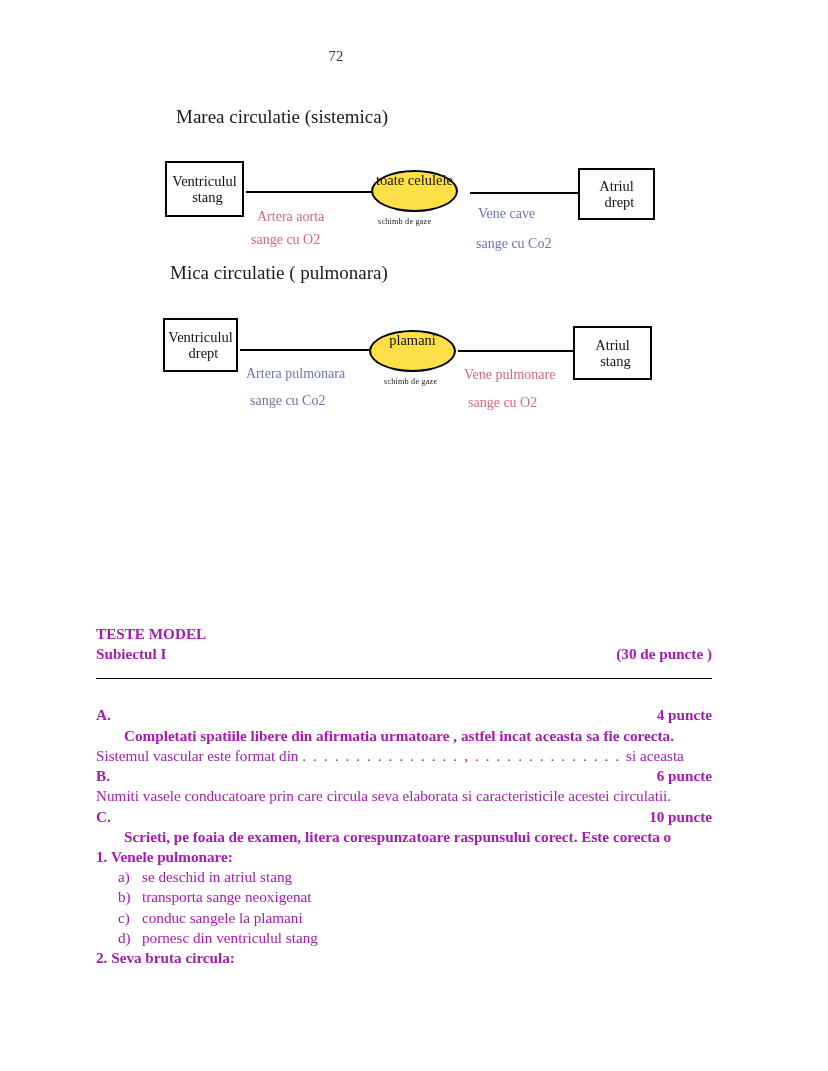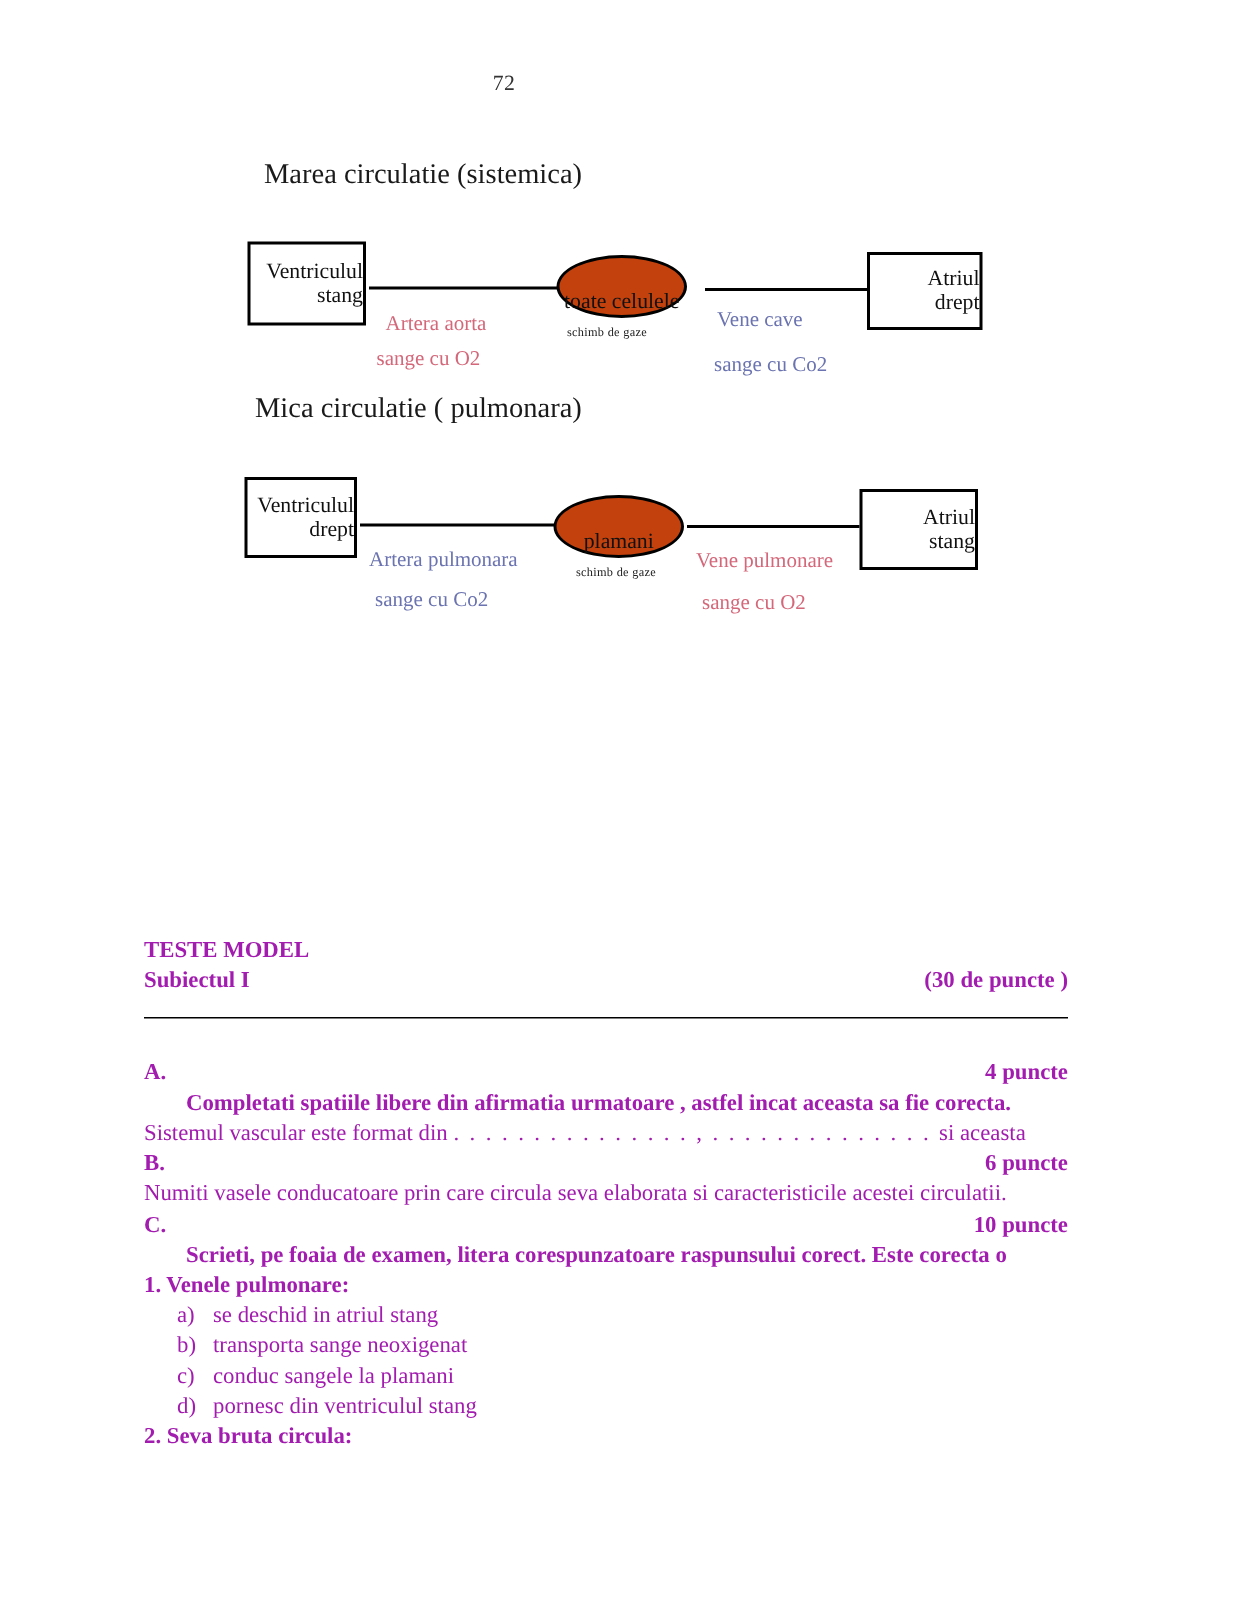"Ventriculul" .node-box { align-items: flex-end -> center }
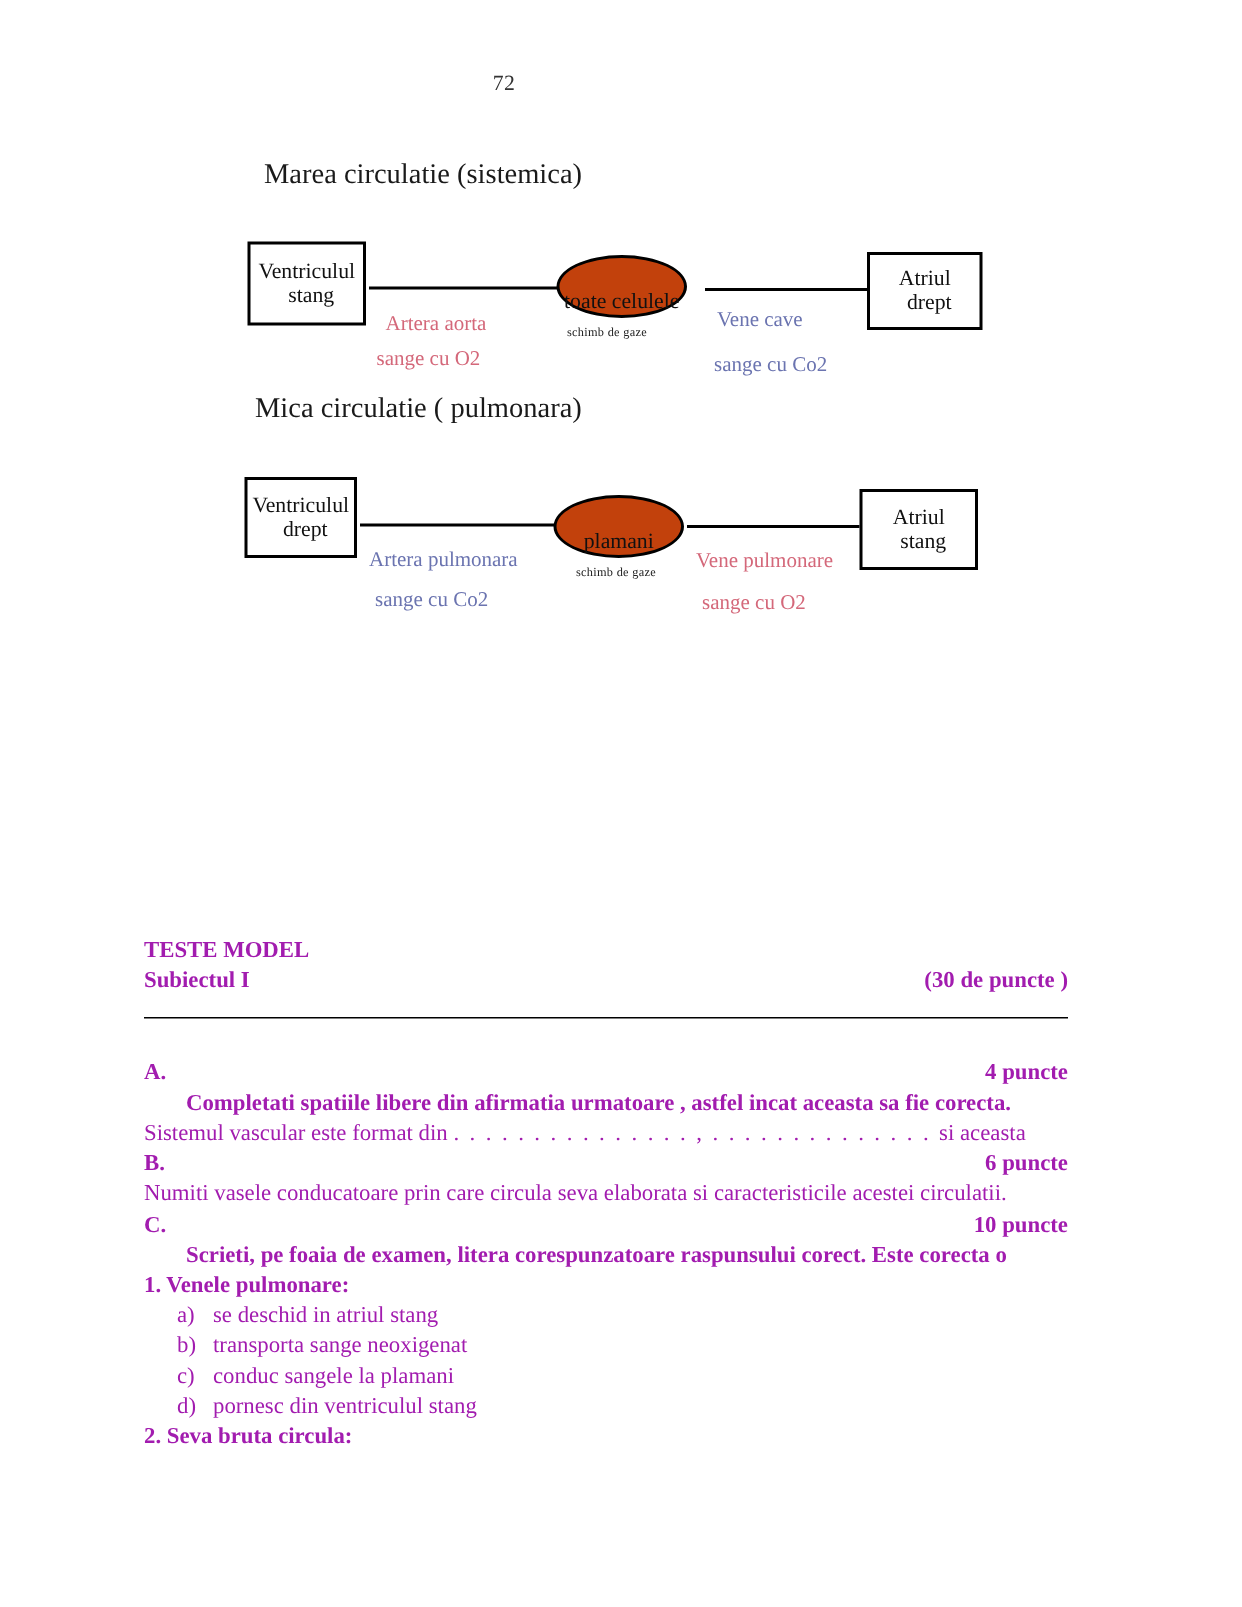"toate celulele" .node-ellipse { align-items: flex-end -> flex-start; background: #c2410c -> #fde047 }
